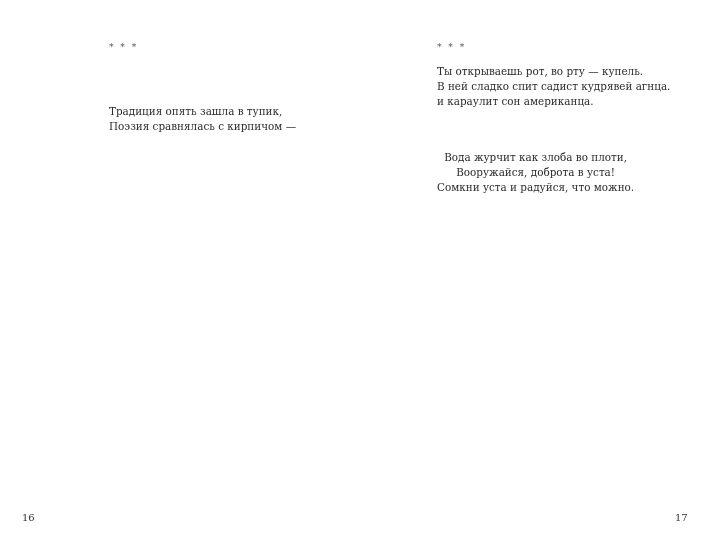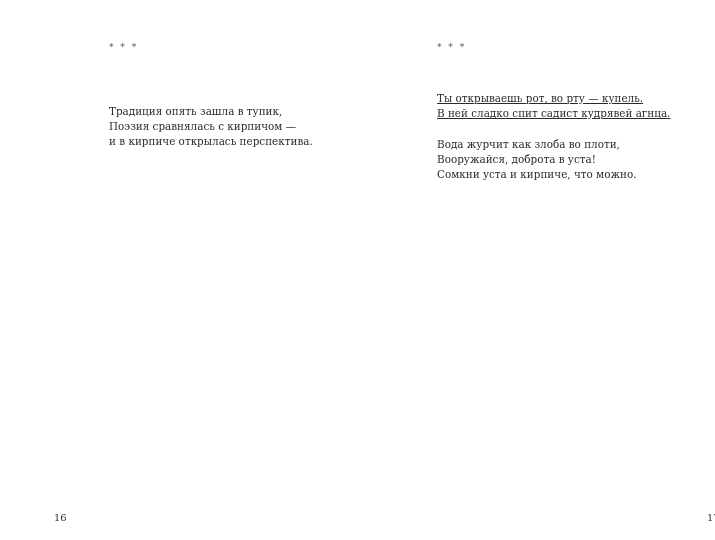"Ты открываешь рот, во рту" div.stanza { text-decoration: underline -> none; top: 91px -> 64px }
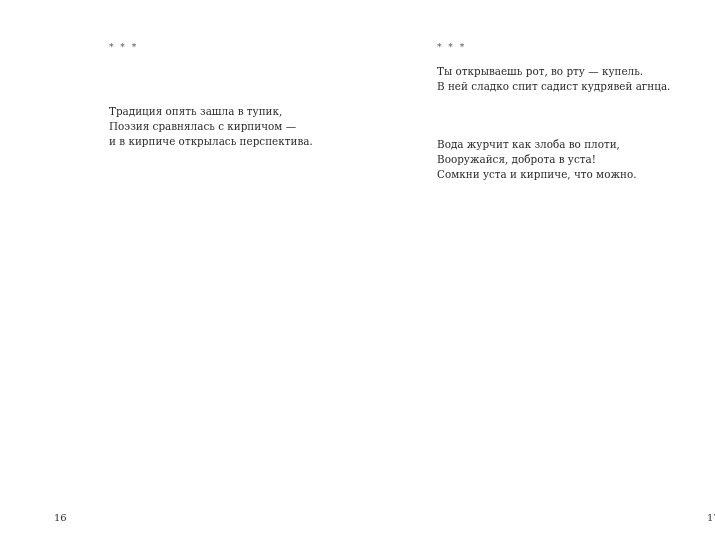"и караулит сон американца." div { html: none -> <div>и караулит сон американца.</div> }
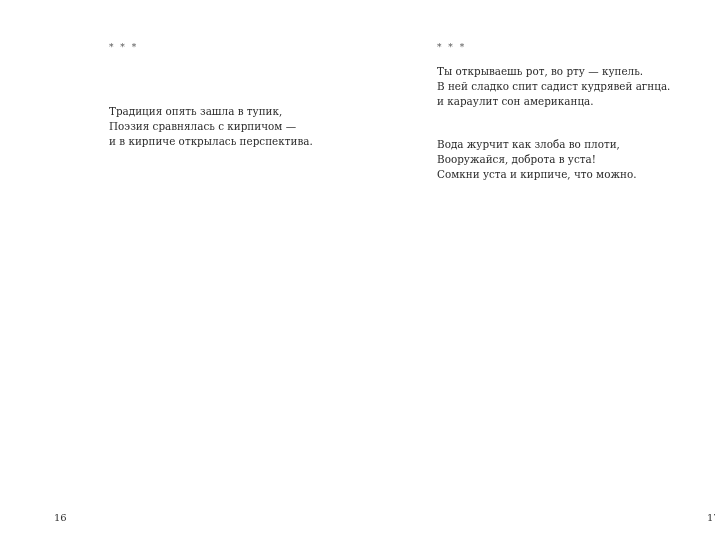"и в кирпиче открылась перспектива." div { html: <div>и в кирпиче открылась перспектива.</div> -> none }
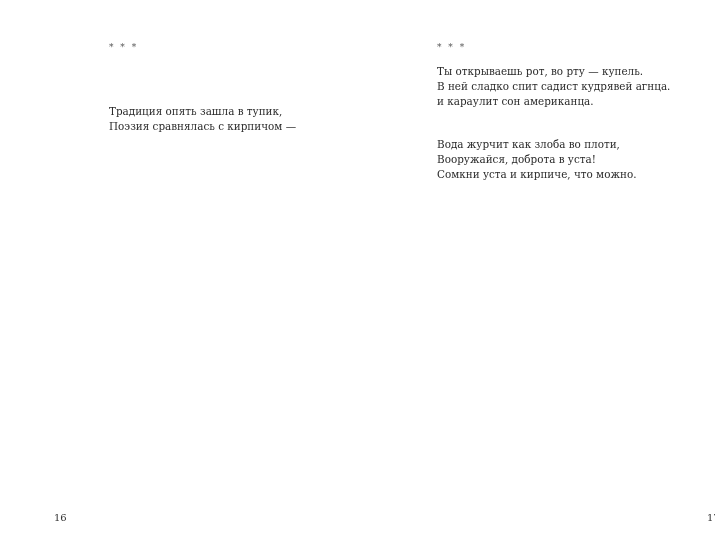"Вода журчит как злоба во" div.stanza { text-align: none -> center; top: 137px -> 150px }
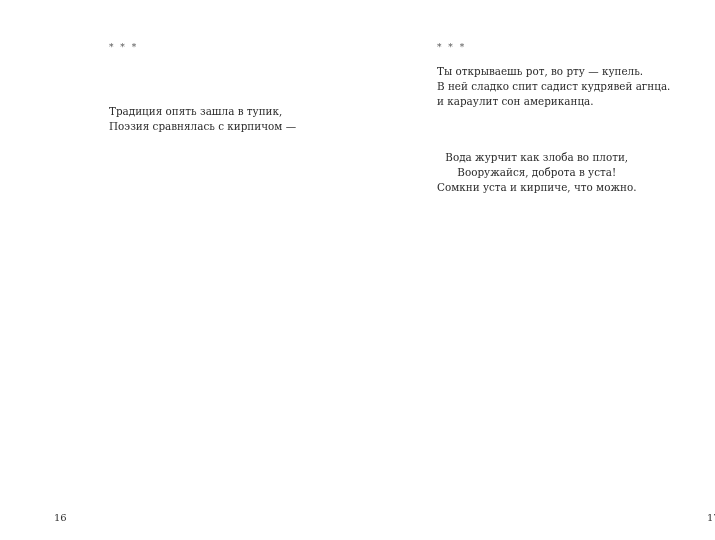"Сомкни уста и кирпиче, что" div { text: кирпиче -> радуйся }
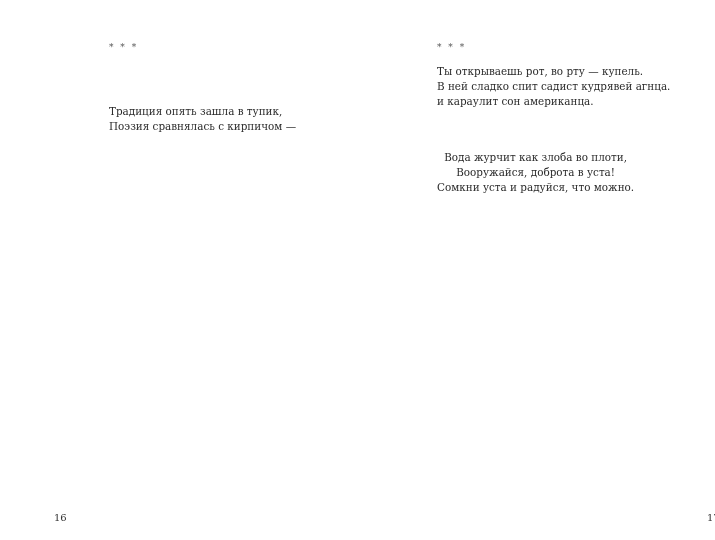"16" .folio { margin-left: 32px -> none }
